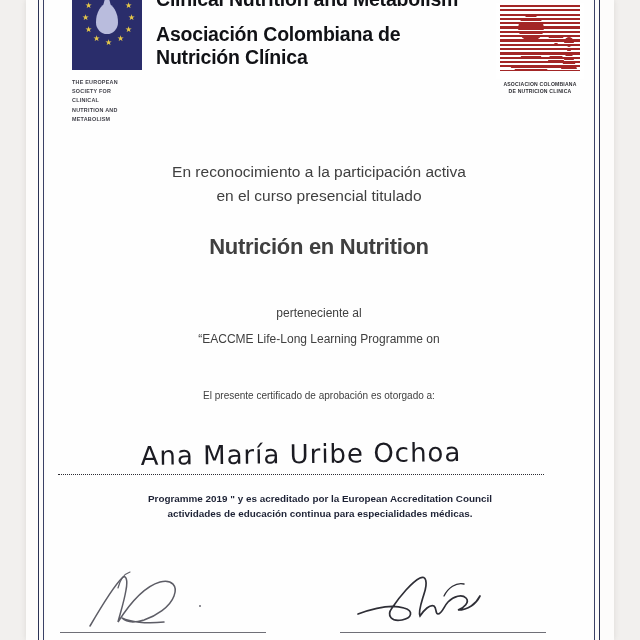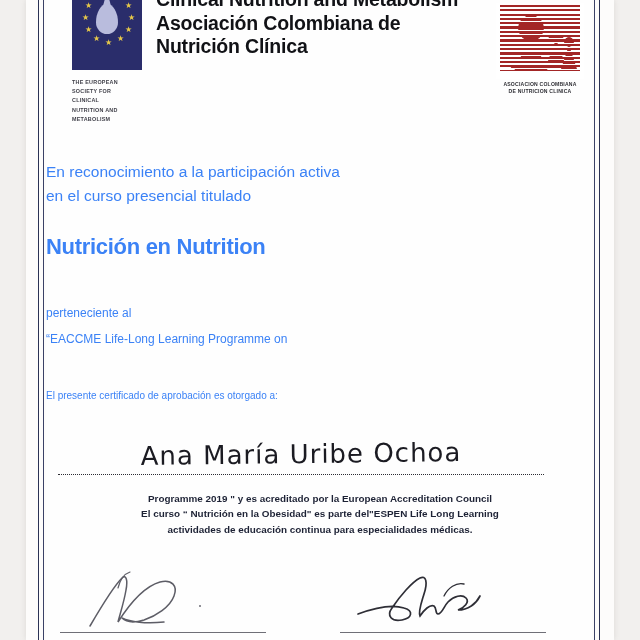"Asociación Colombiana de" .title-es { margin-top: none -> 11px }
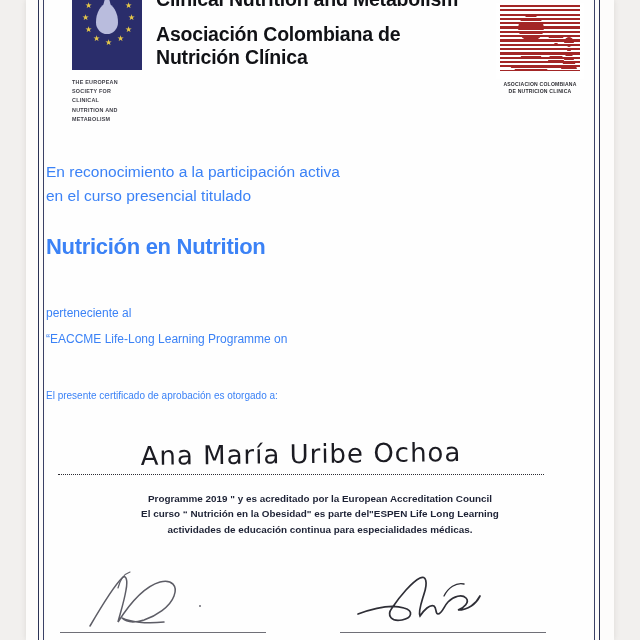"En reconocimiento a la participación" .body-block { color: #3b82f6 -> #404040; text-align: none -> center }
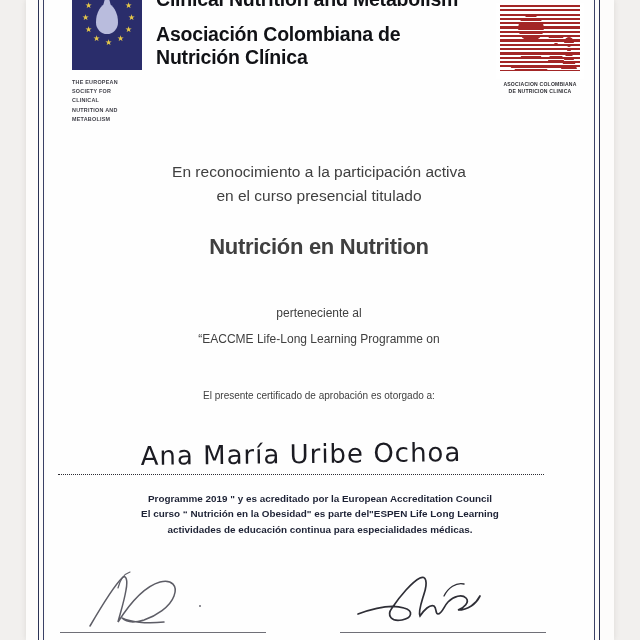"El curso “ Nutrición en" div.ln { html: <div>El curso “ Nutrición en la Obesidad" es parte del"ESPEN Life Long Learning</div> -> none }
